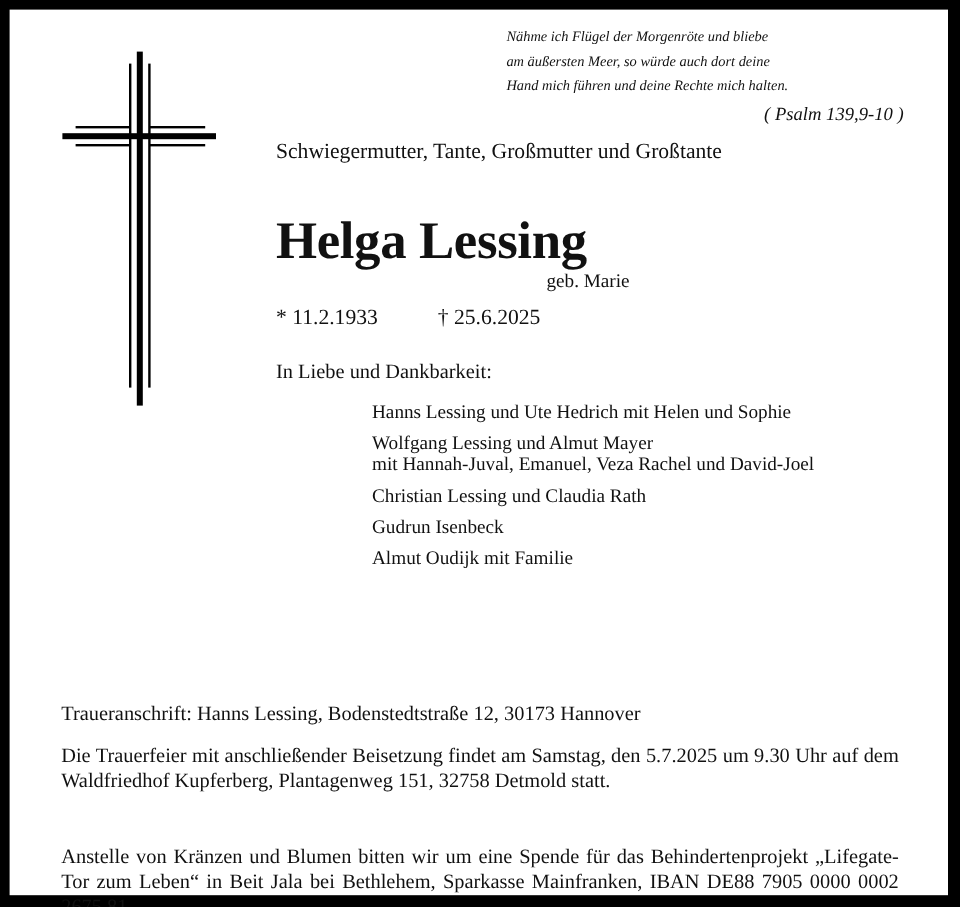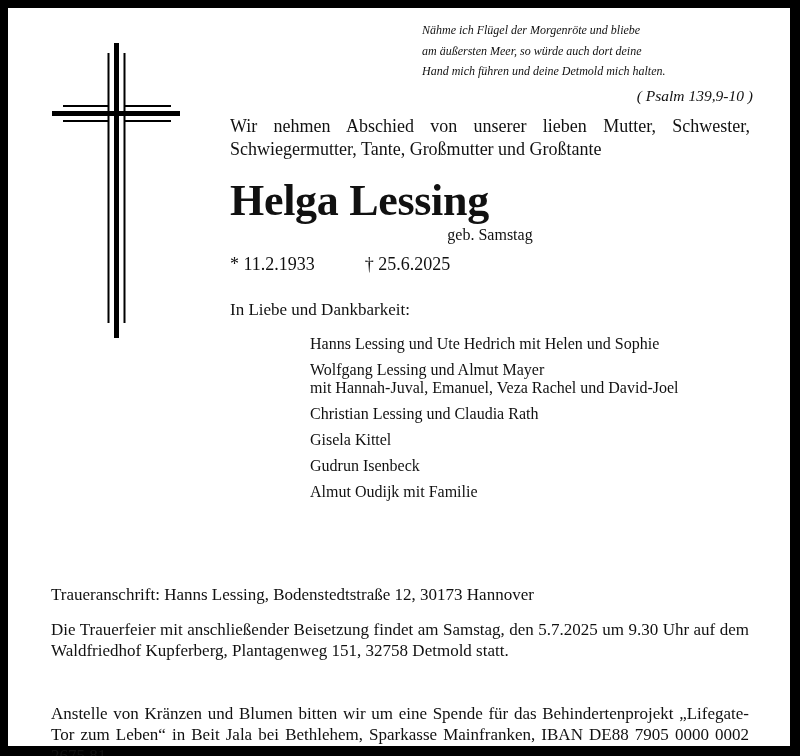"Hand mich führen und deine" div { text: Detmold -> Rechte }
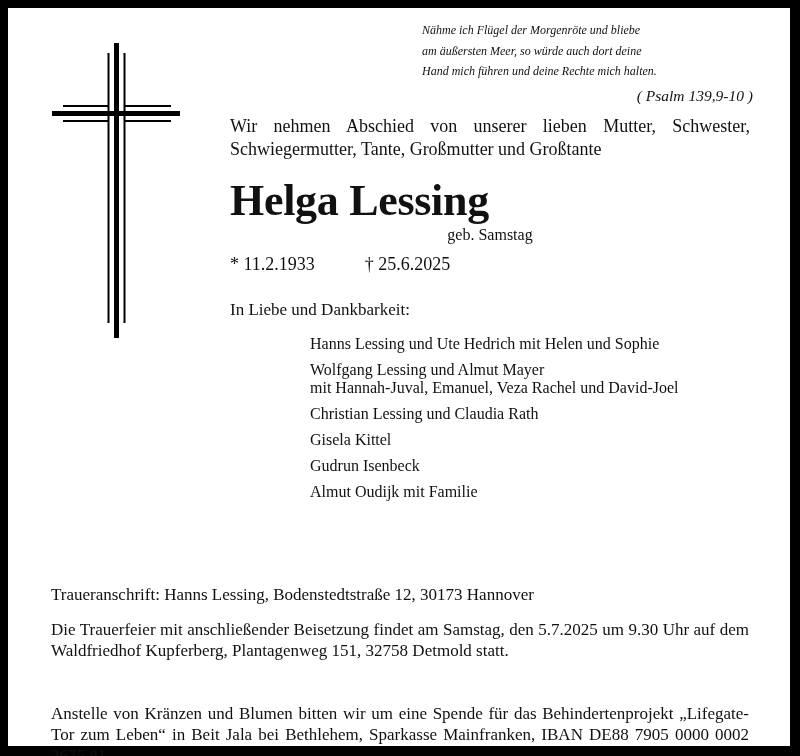"Wir nehmen Abschied von unserer" span.l1 { html: <span>Wir nehmen Abschied von unserer lieben Mutter, Schwester,</span> -> none }
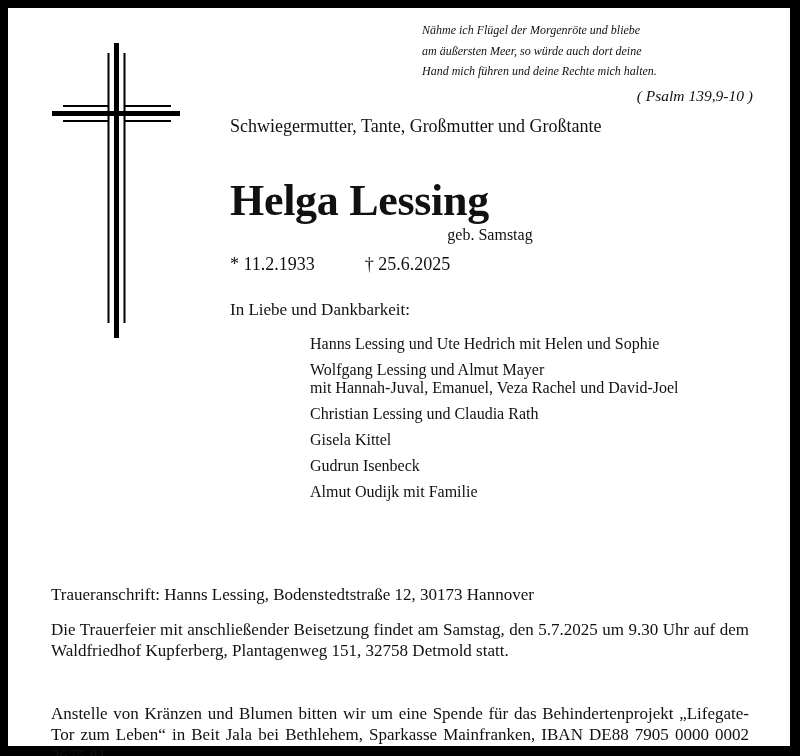"geb. Samstag" div.nee { text: Samstag -> Marie }
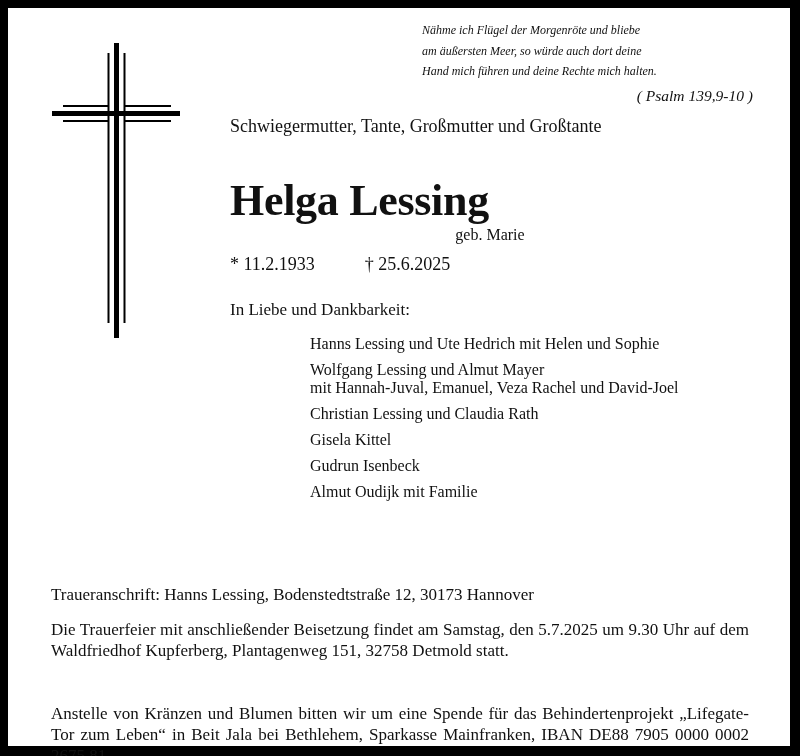"Gisela Kittel" div.m { html: <div>Gisela Kittel</div> -> none }
